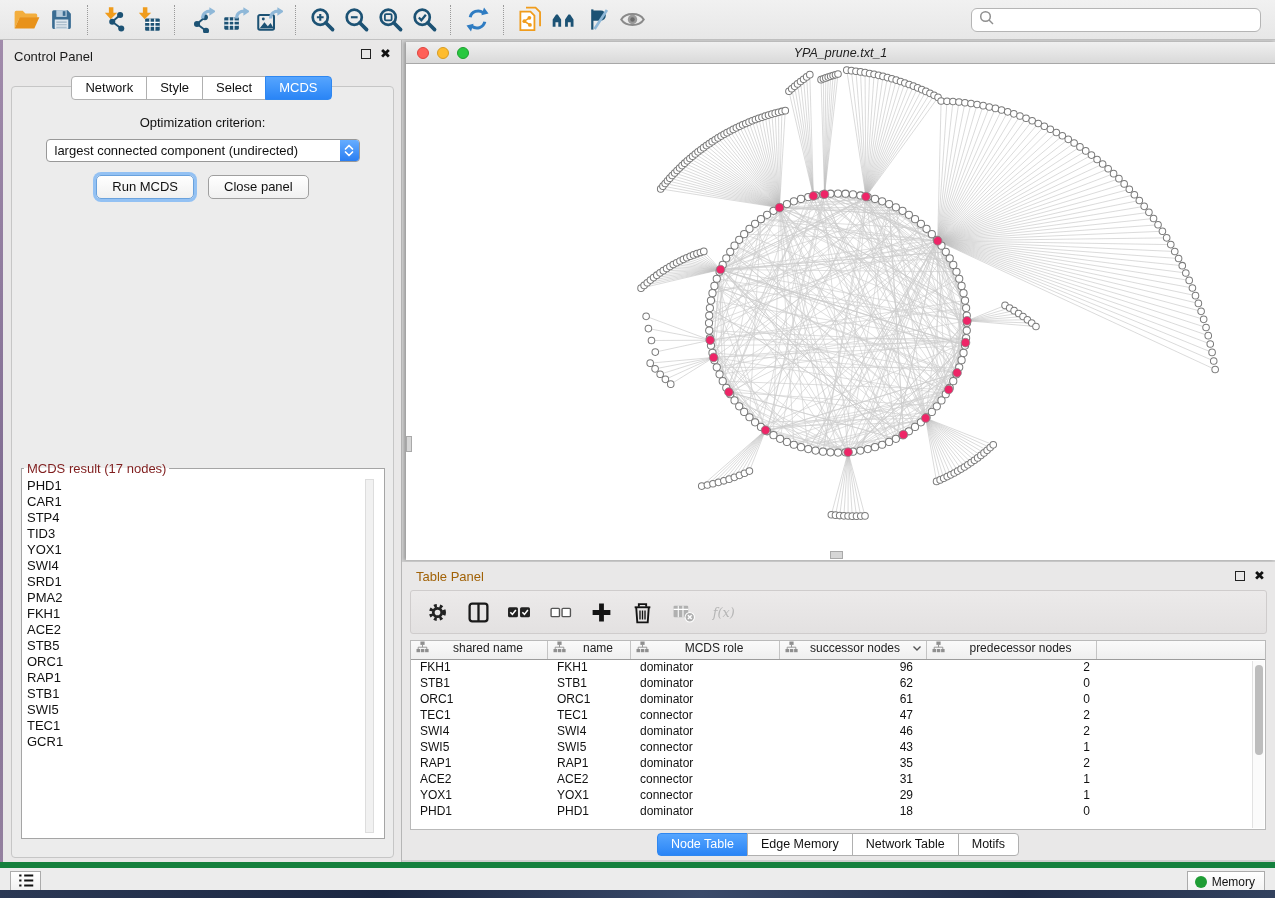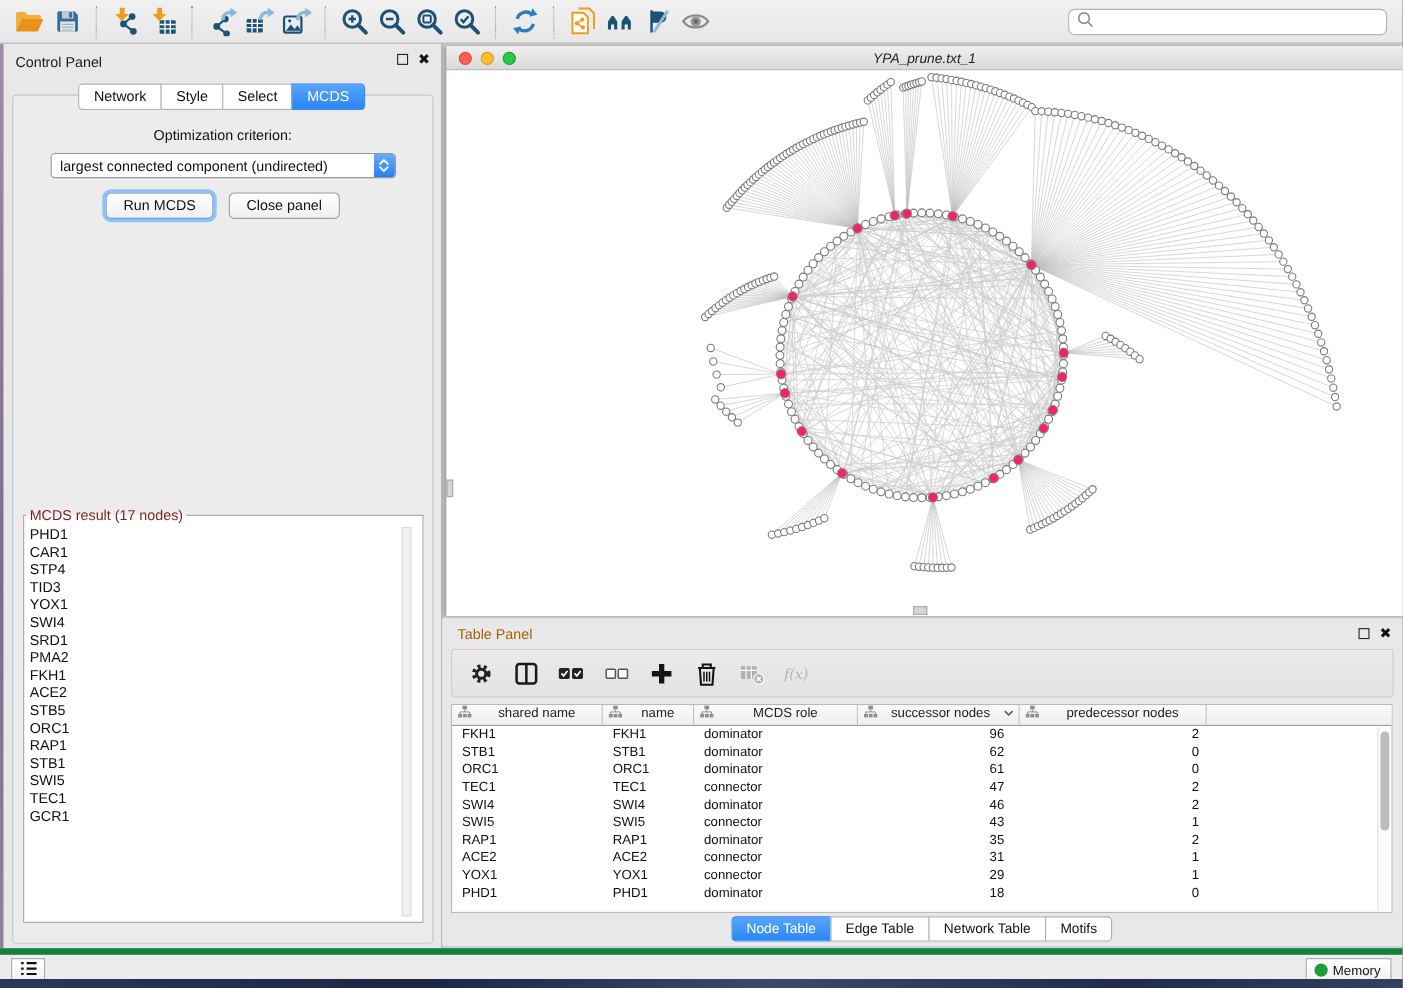"Edge Table" div.tab { text: Table -> Memory }
